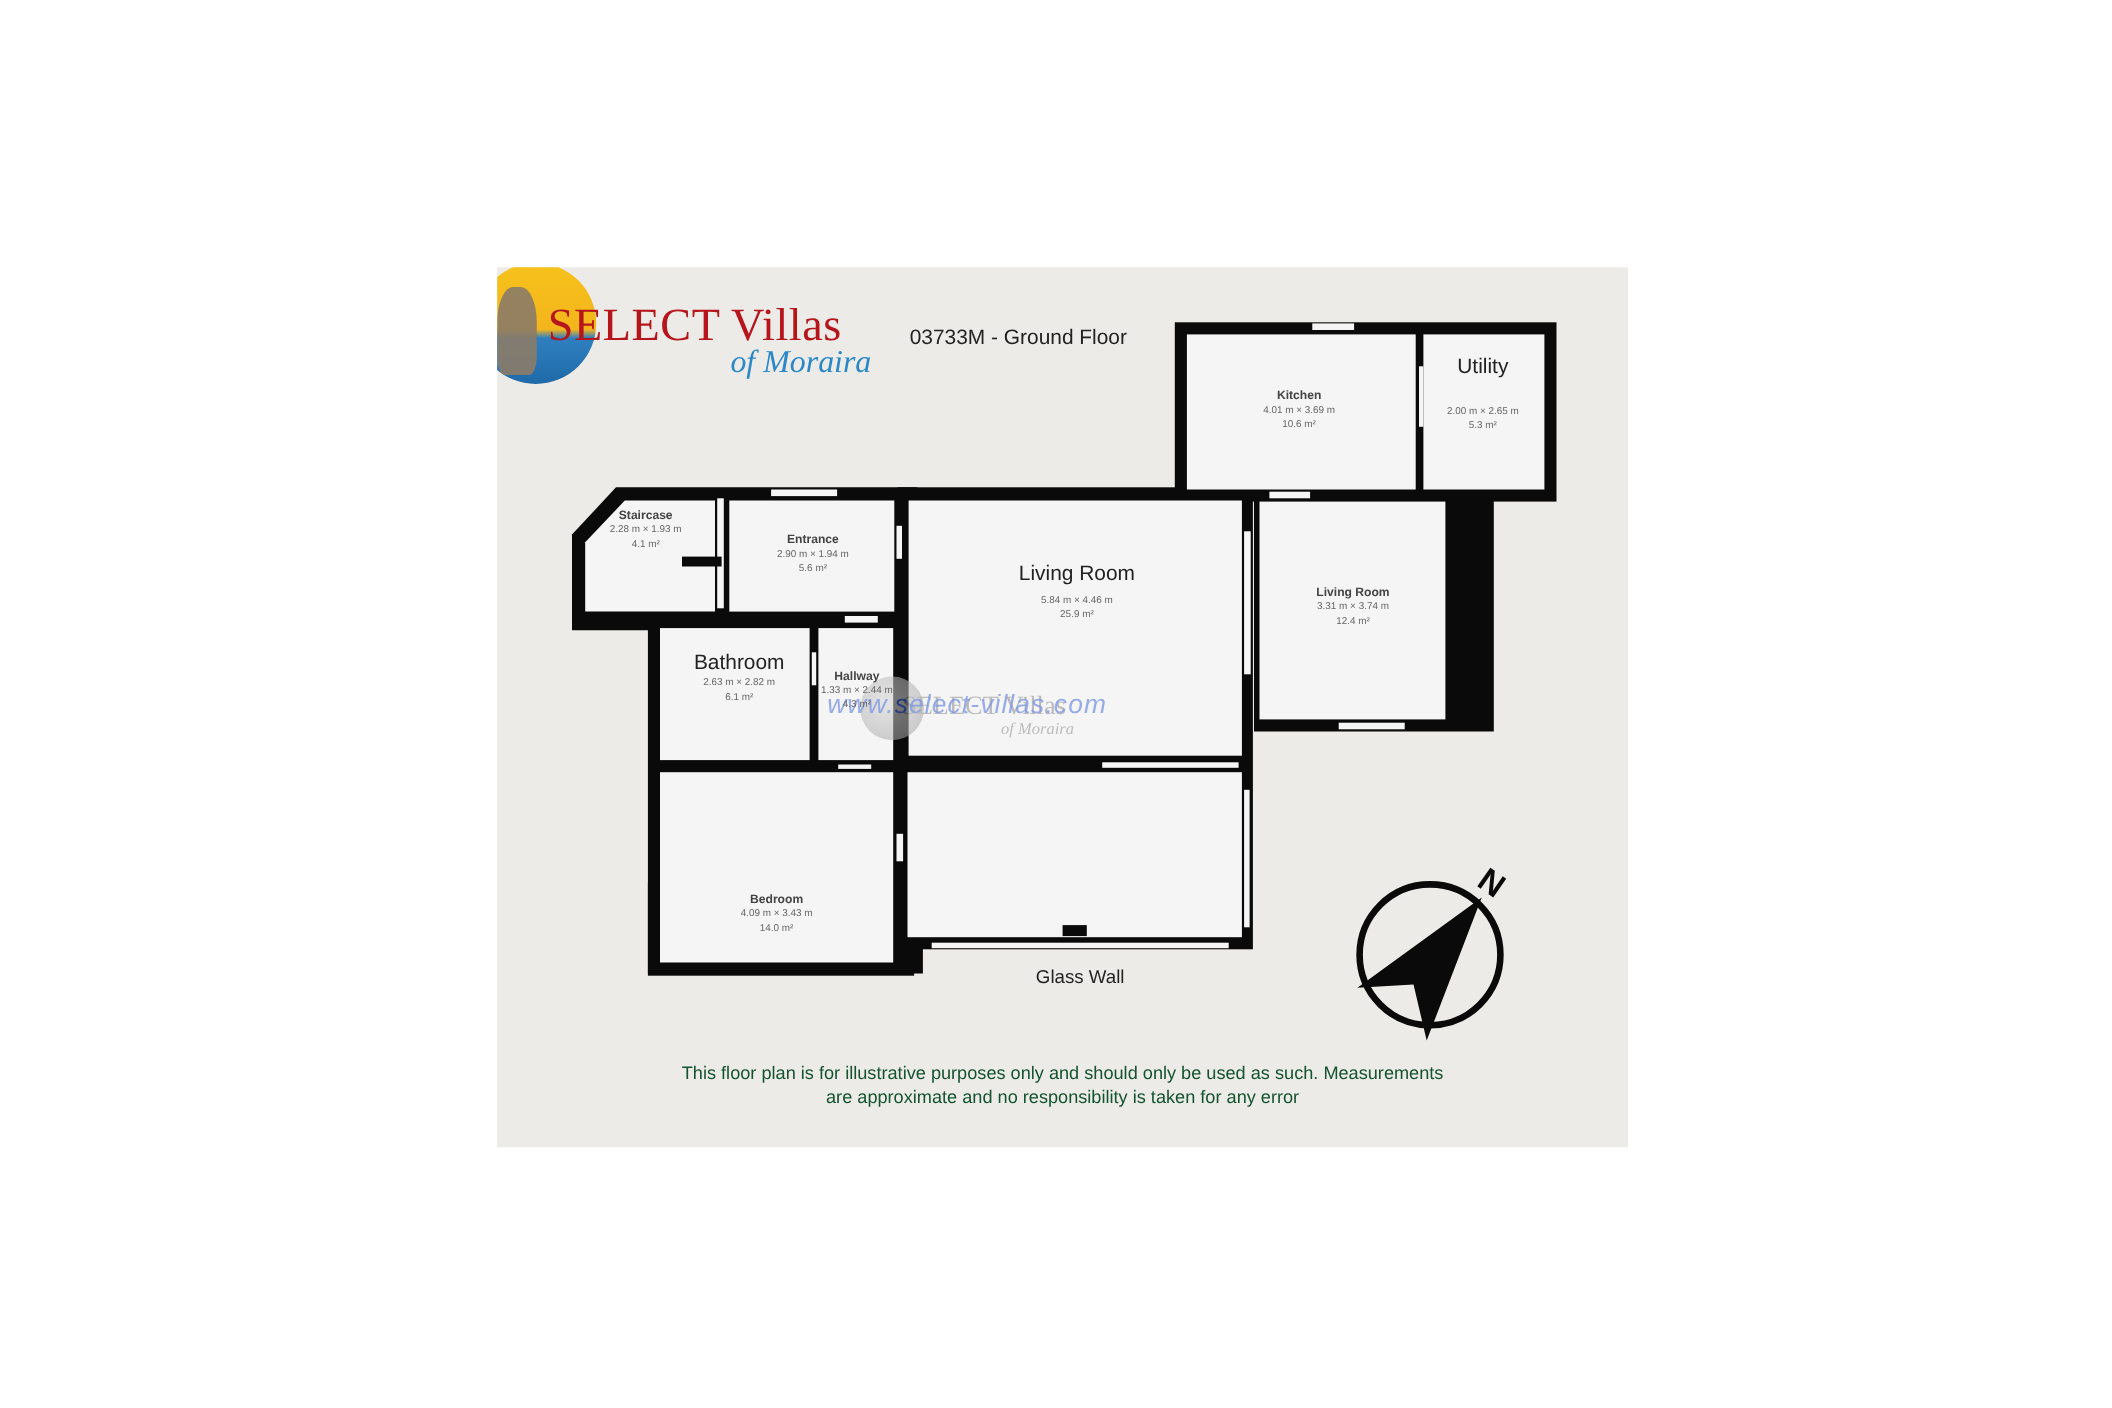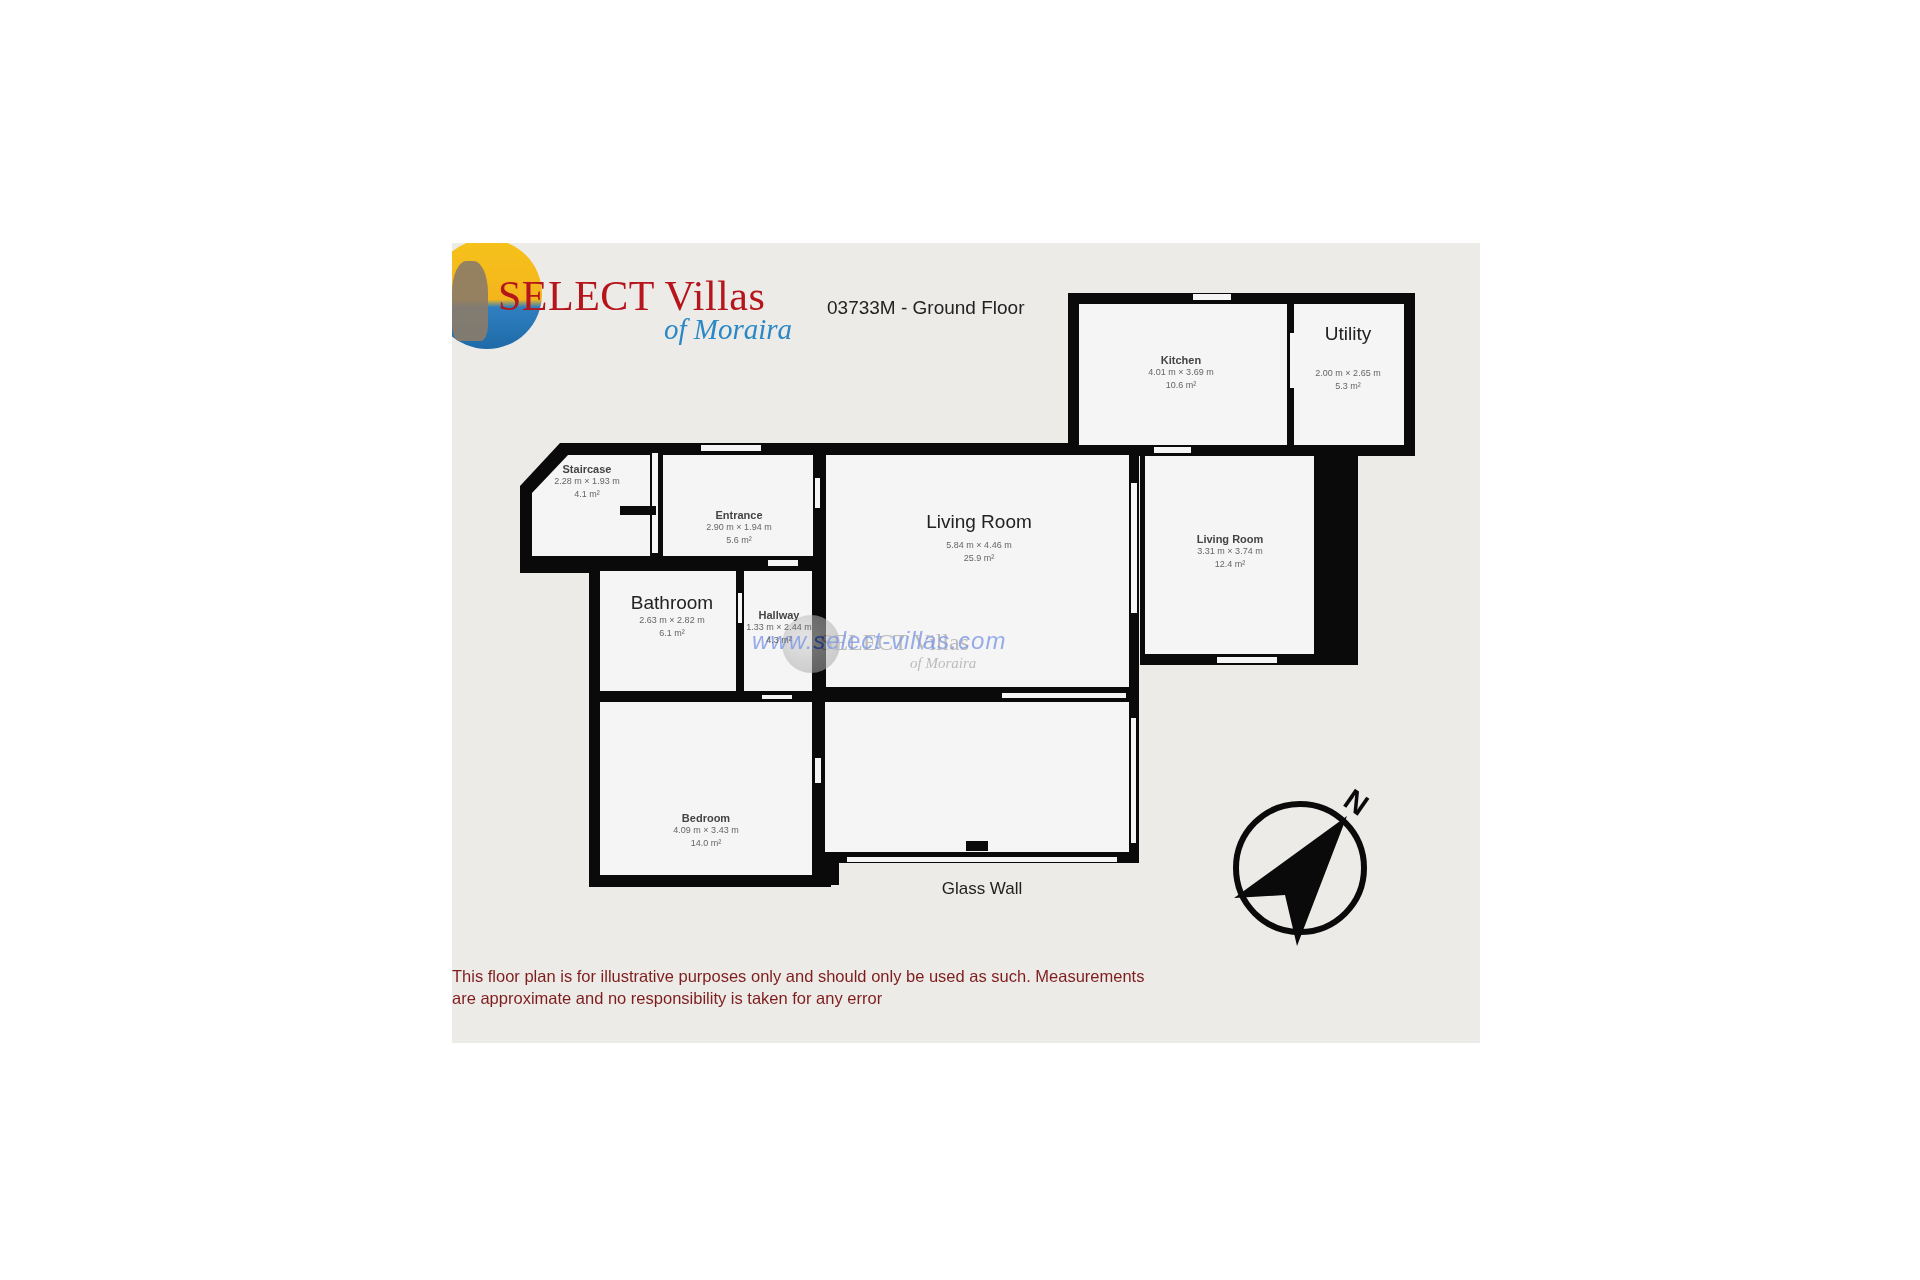"Entrance" div.room-label { margin-top: 24px -> none }
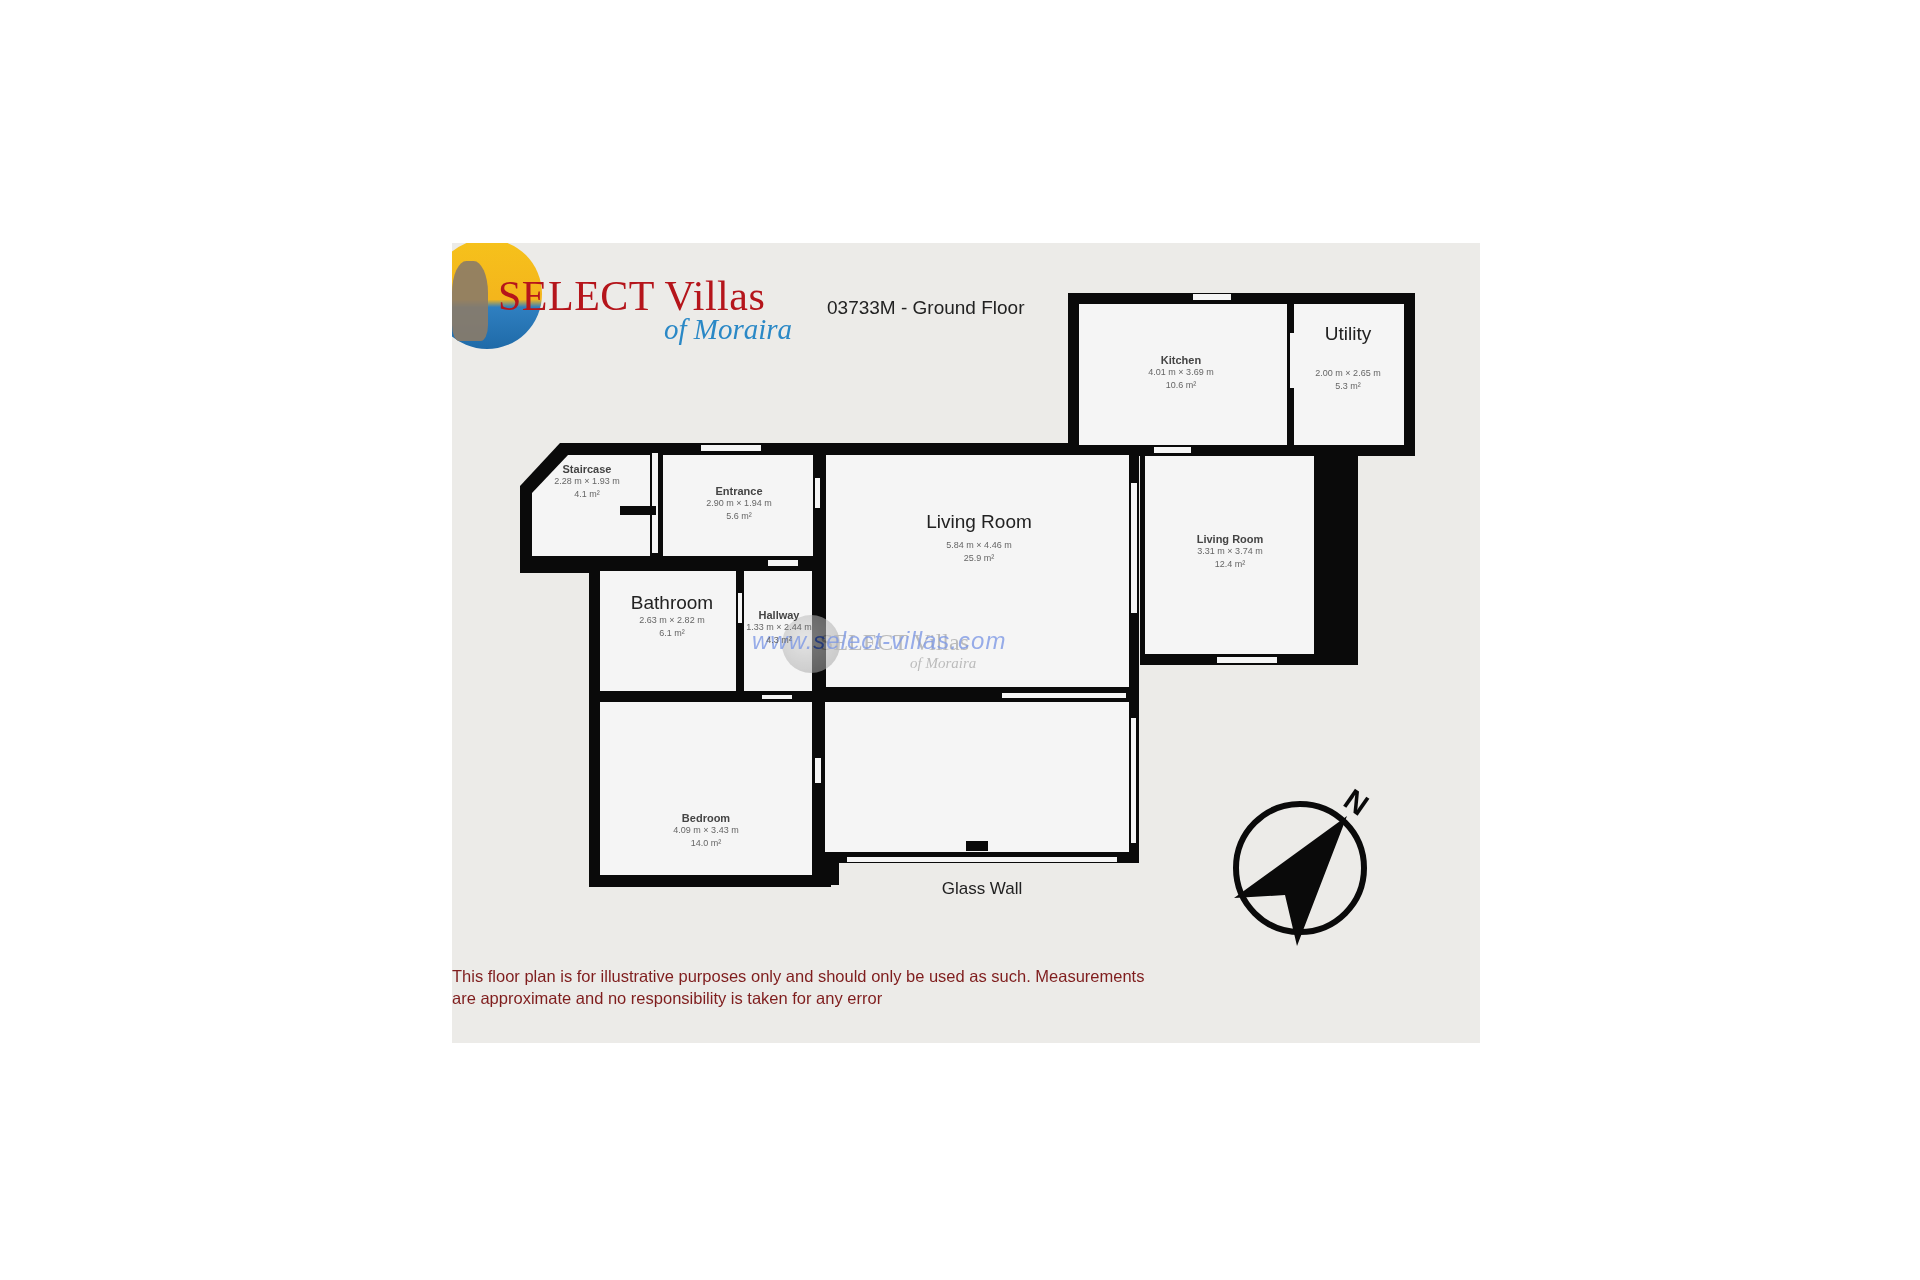"This floor plan is for" .disclaimer { color: #7f1d1d -> #14532d; text-align: left -> center }
